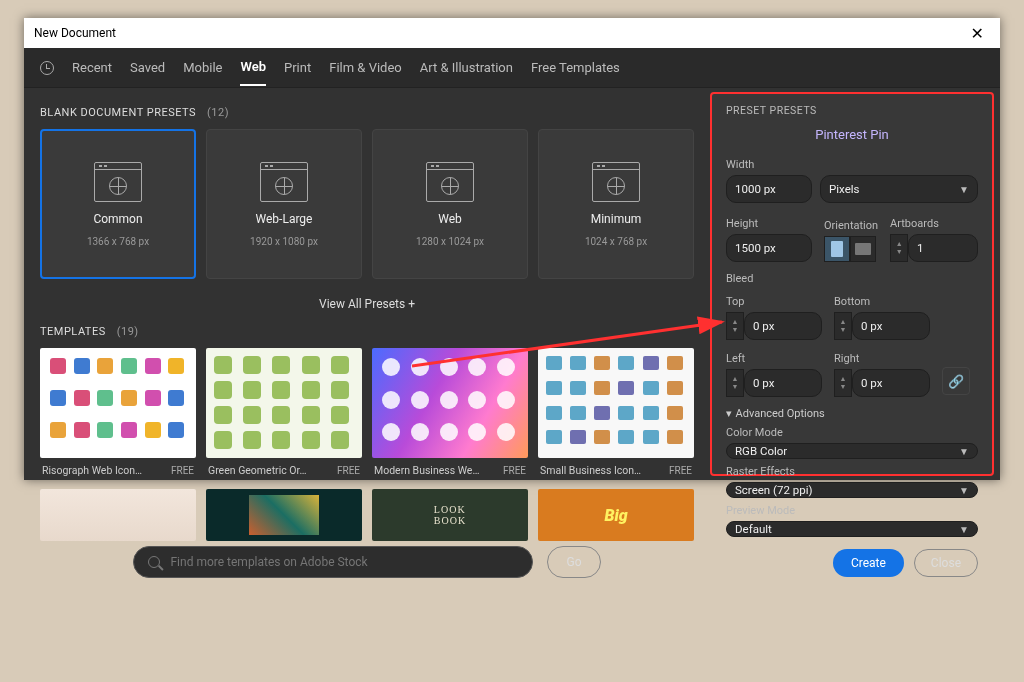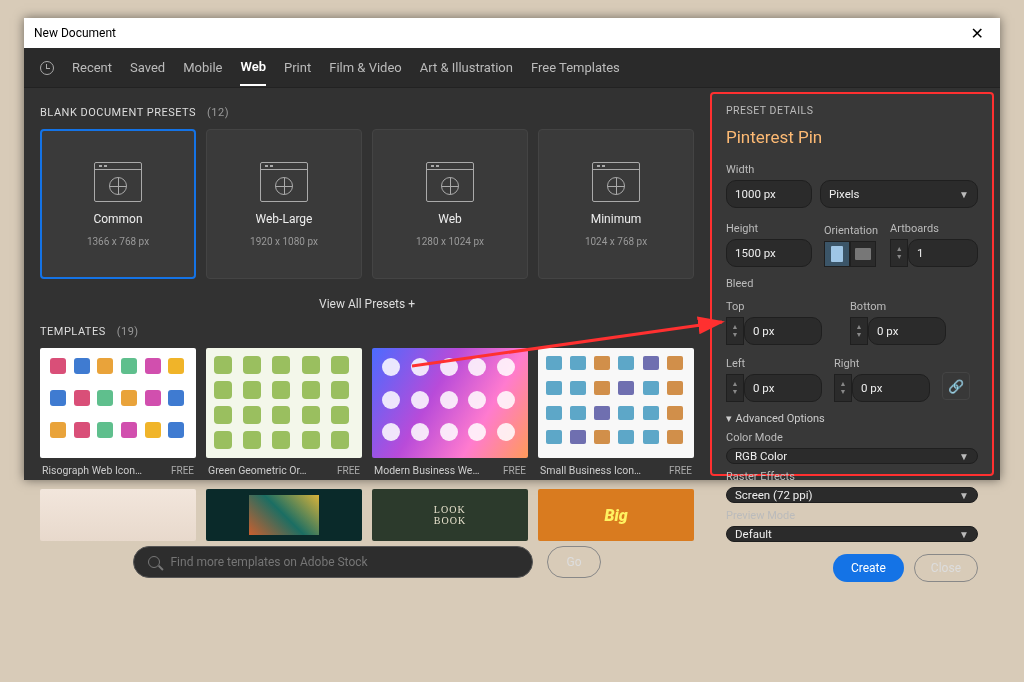"PRESET DETAILS" div.hdr { text: DETAILS -> PRESETS }
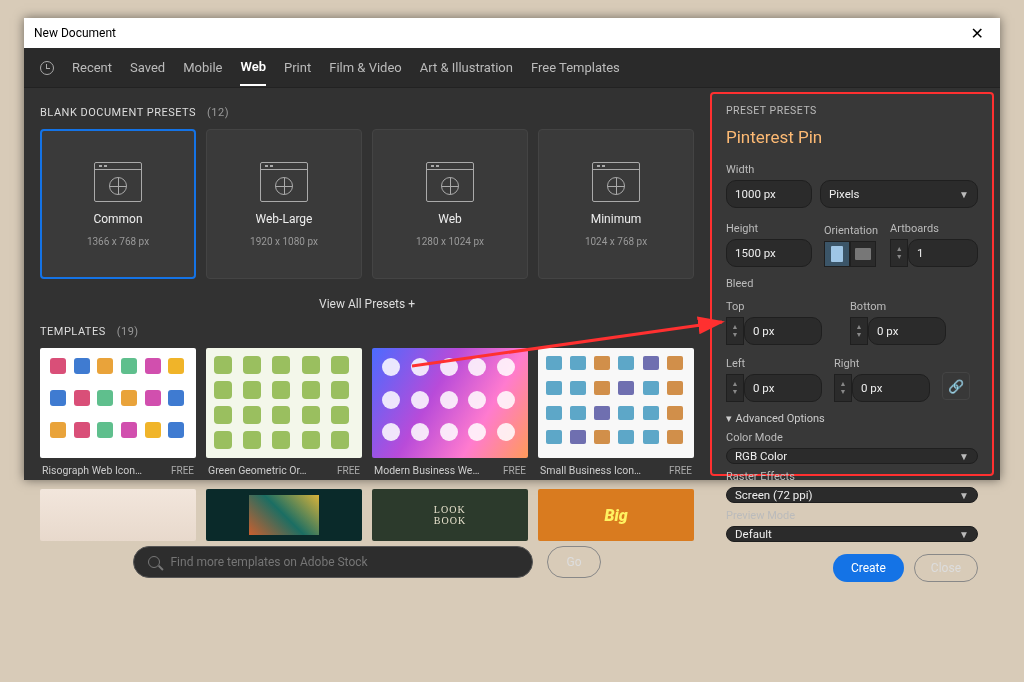"Pinterest Pin" .right .pname { color: #fdba74 -> #c4b5fd; font-size: 17px -> 13px; text-align: none -> center }
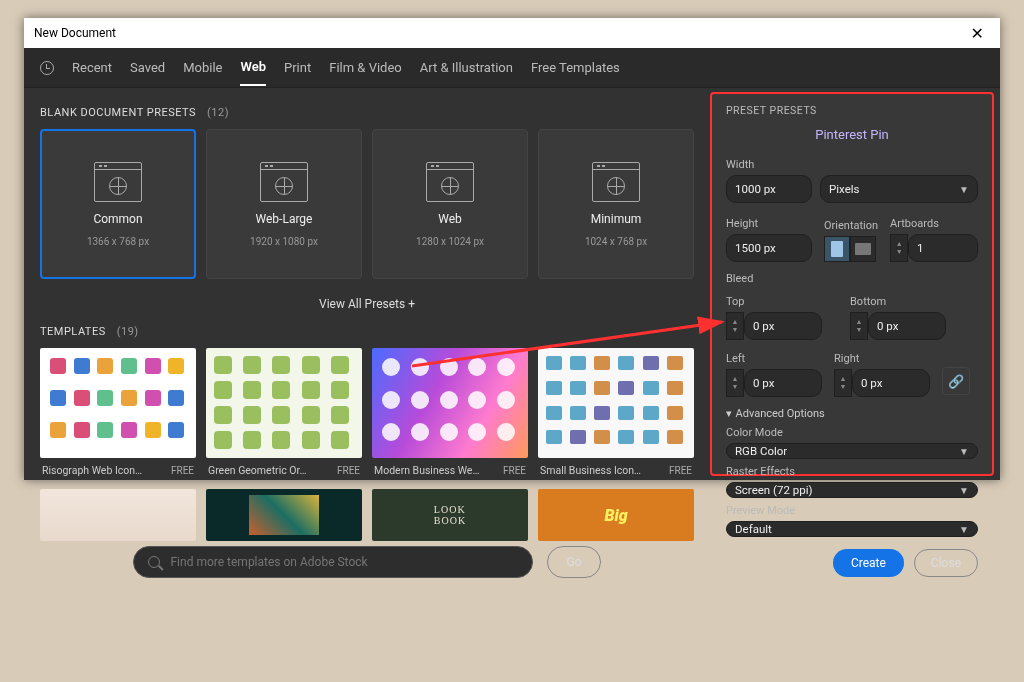"Top" div.row { gap: 28px -> 12px }
